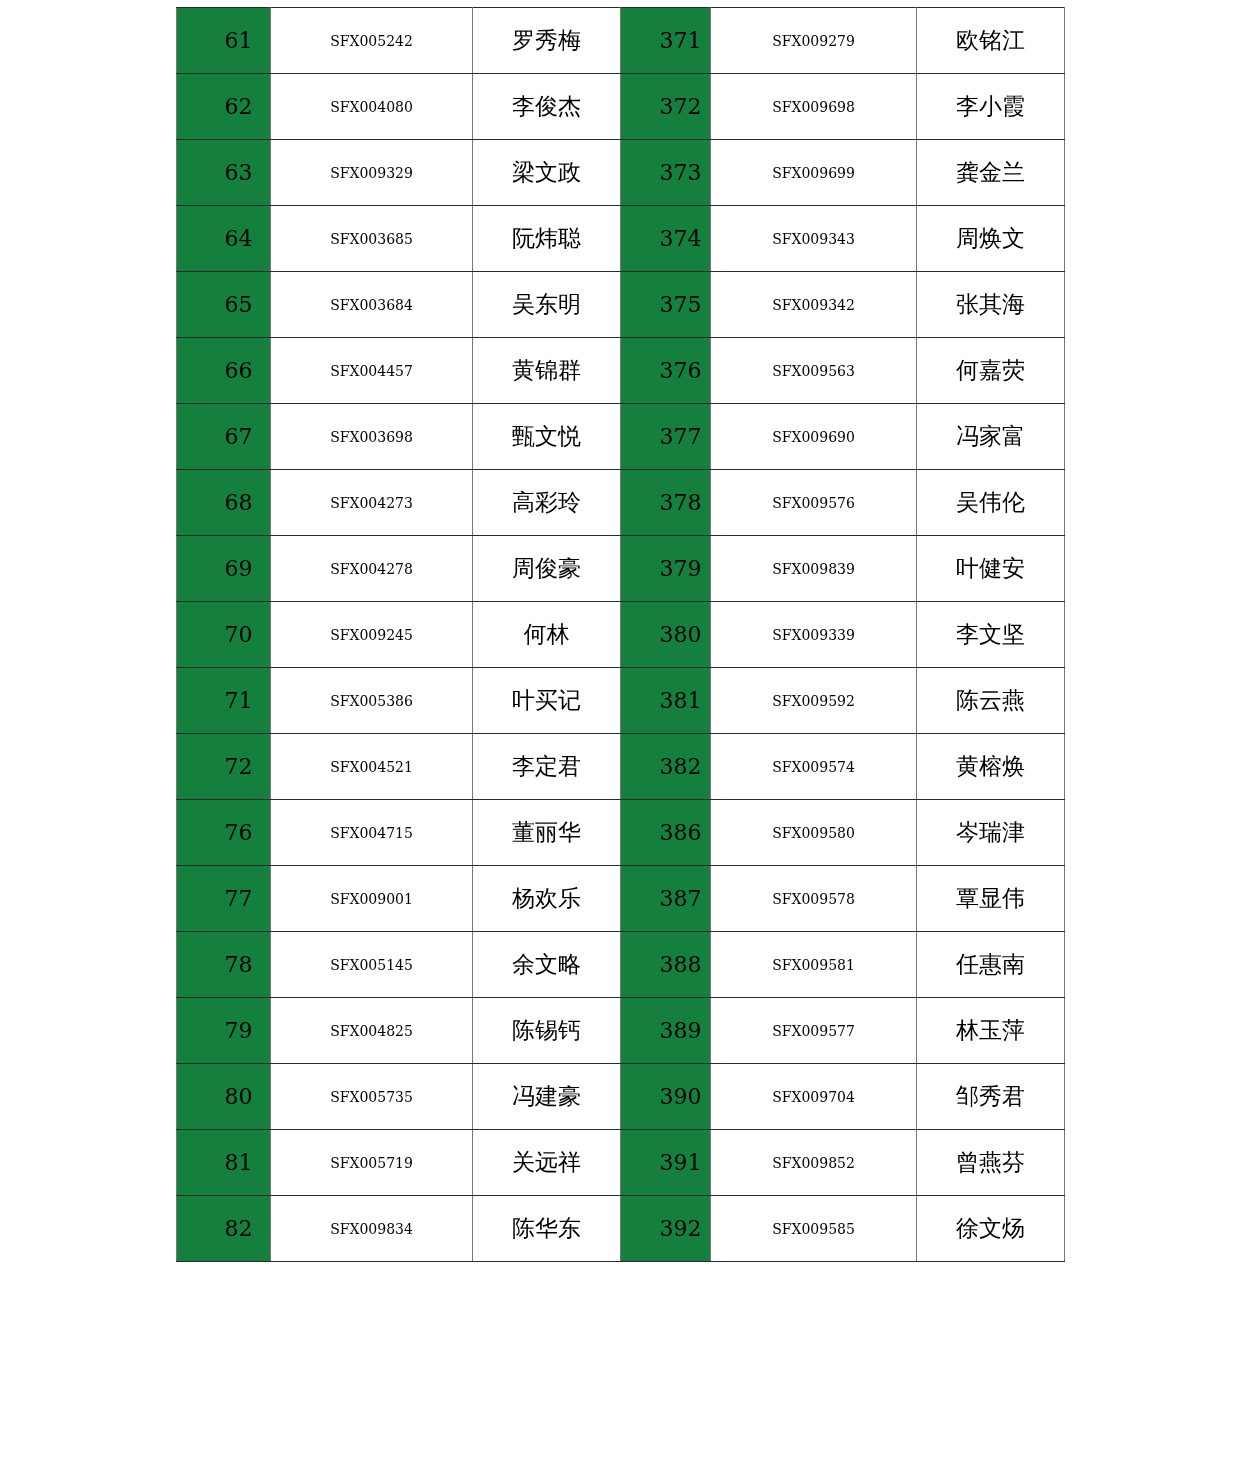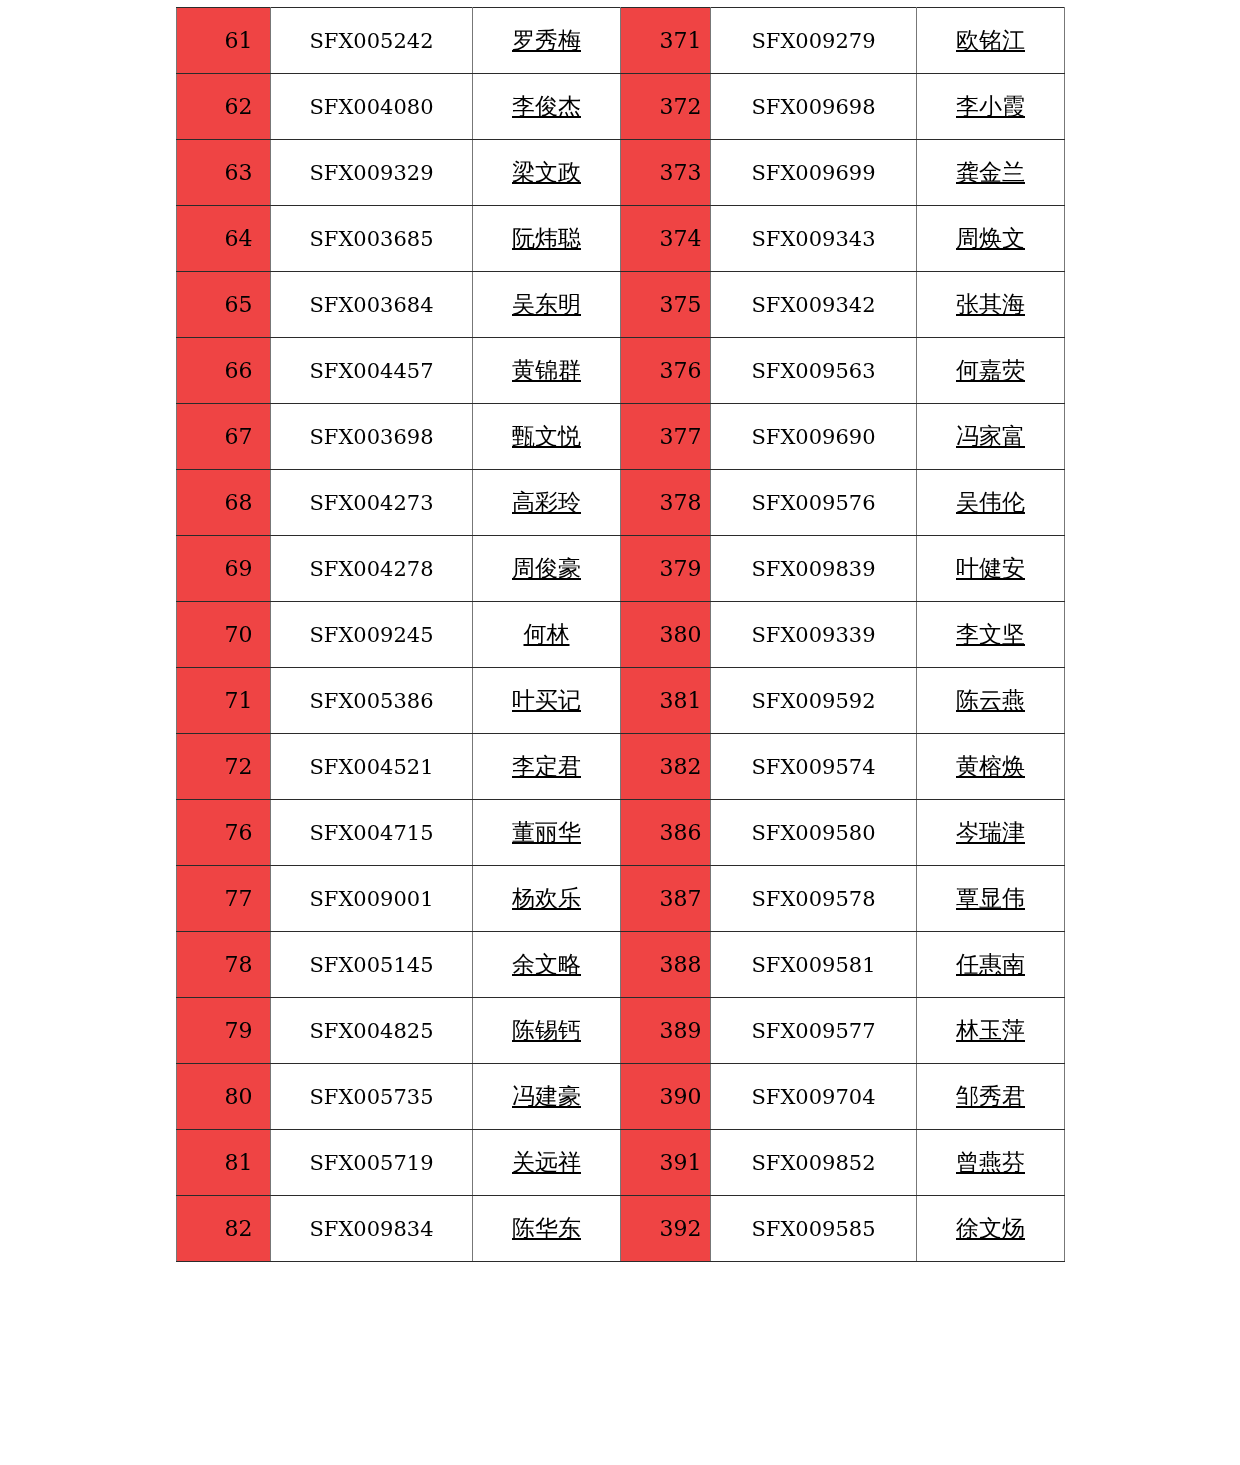"61" table.roster td.num { background: #ef4444 -> #15803d }
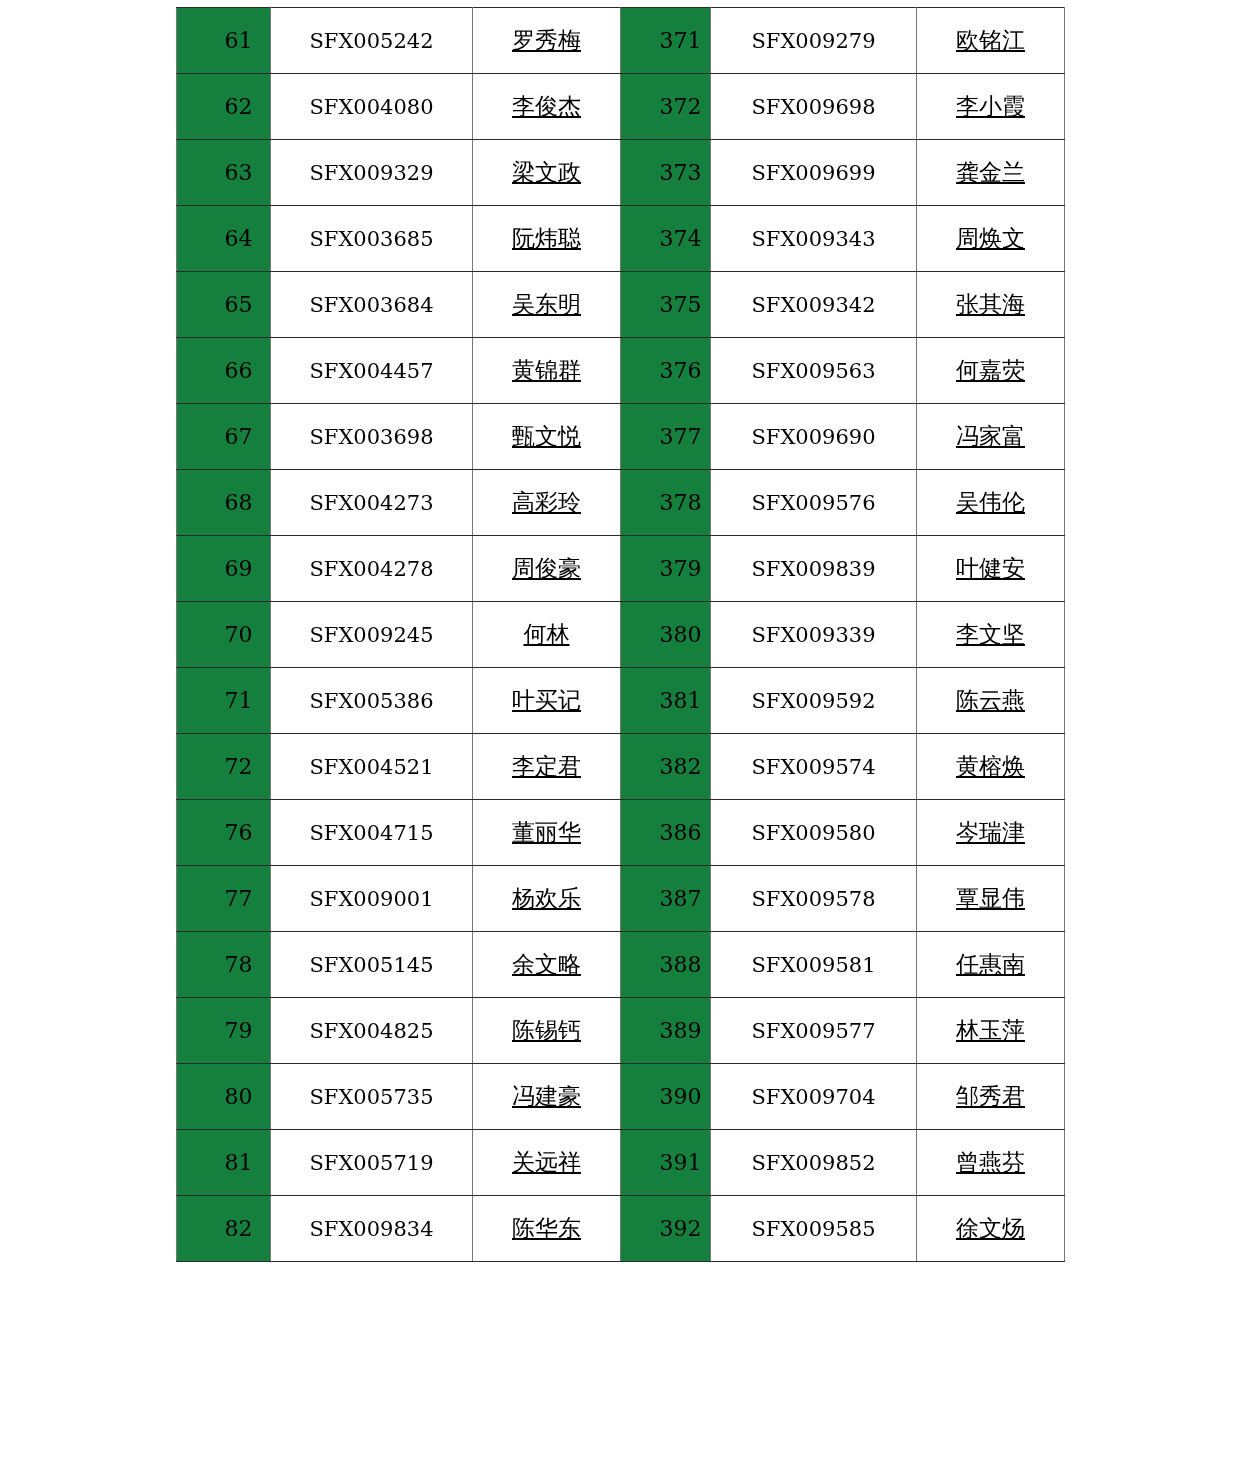"SFX005242" table.roster td.id { font-size: 21px -> 14px }
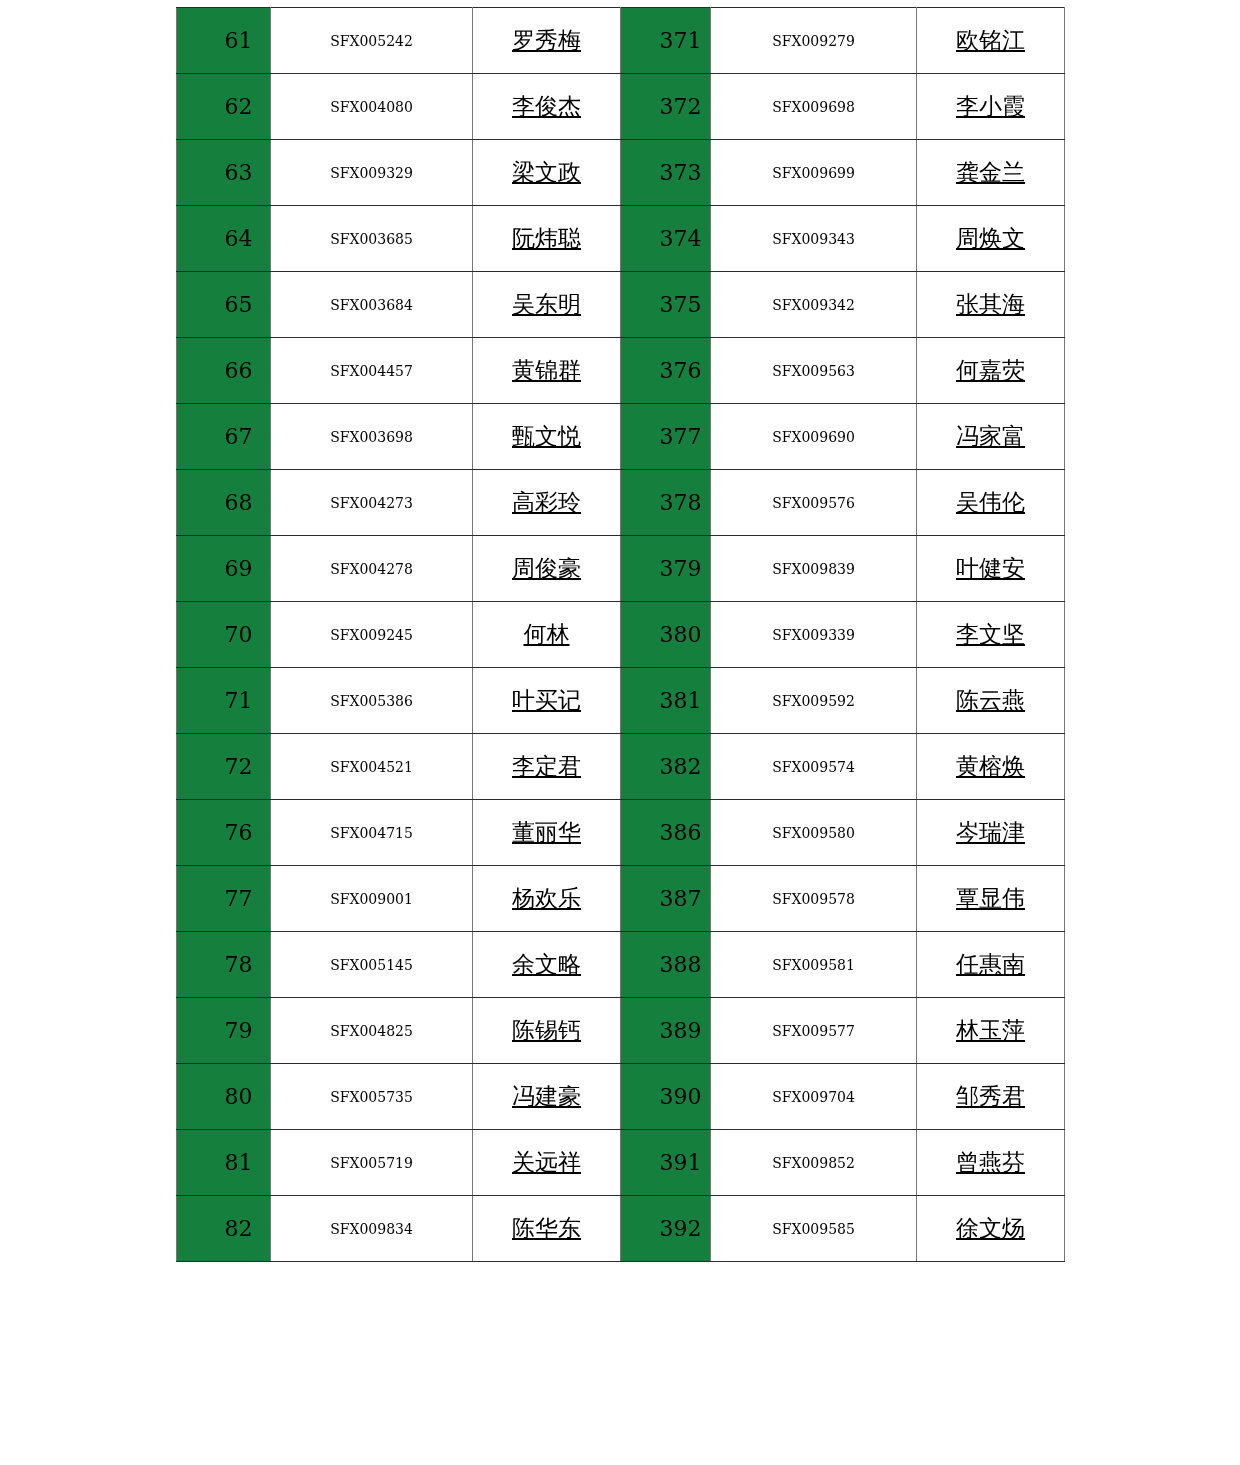"罗秀梅" table.roster td.name { text-decoration: underline -> none }
